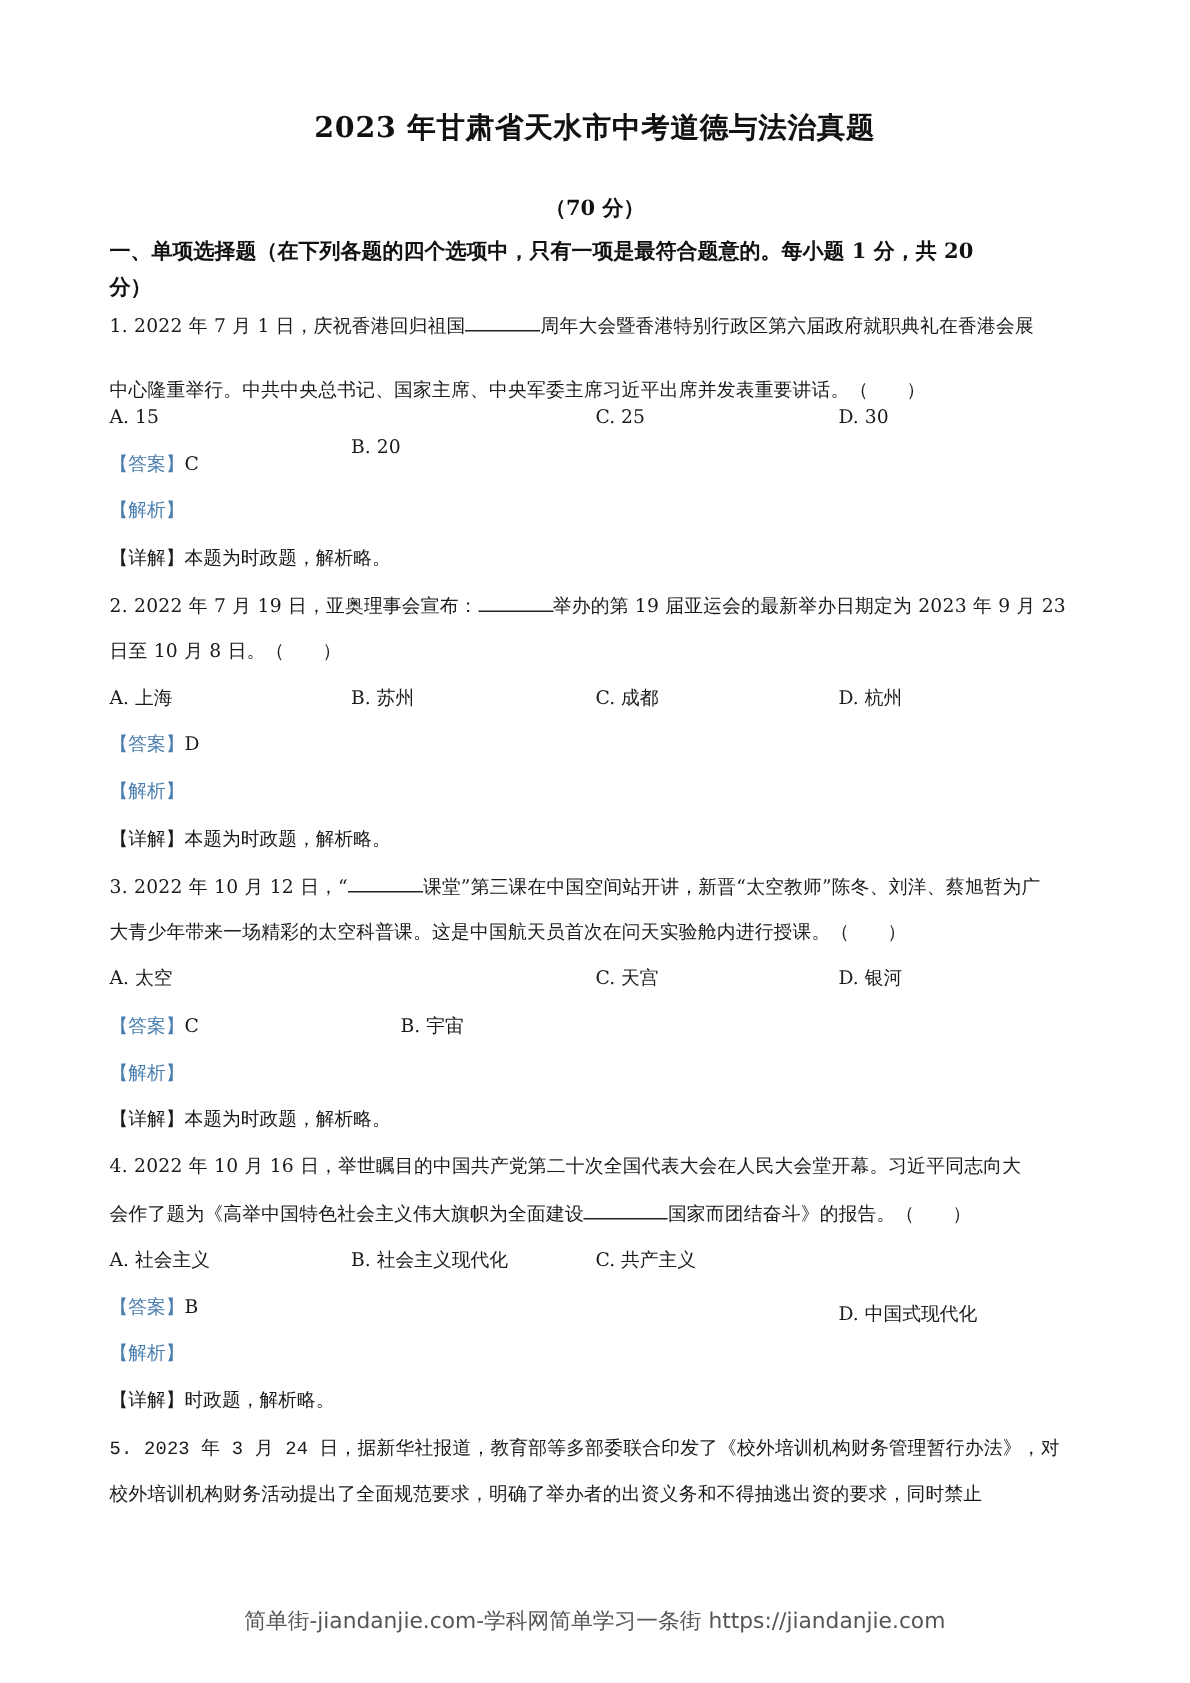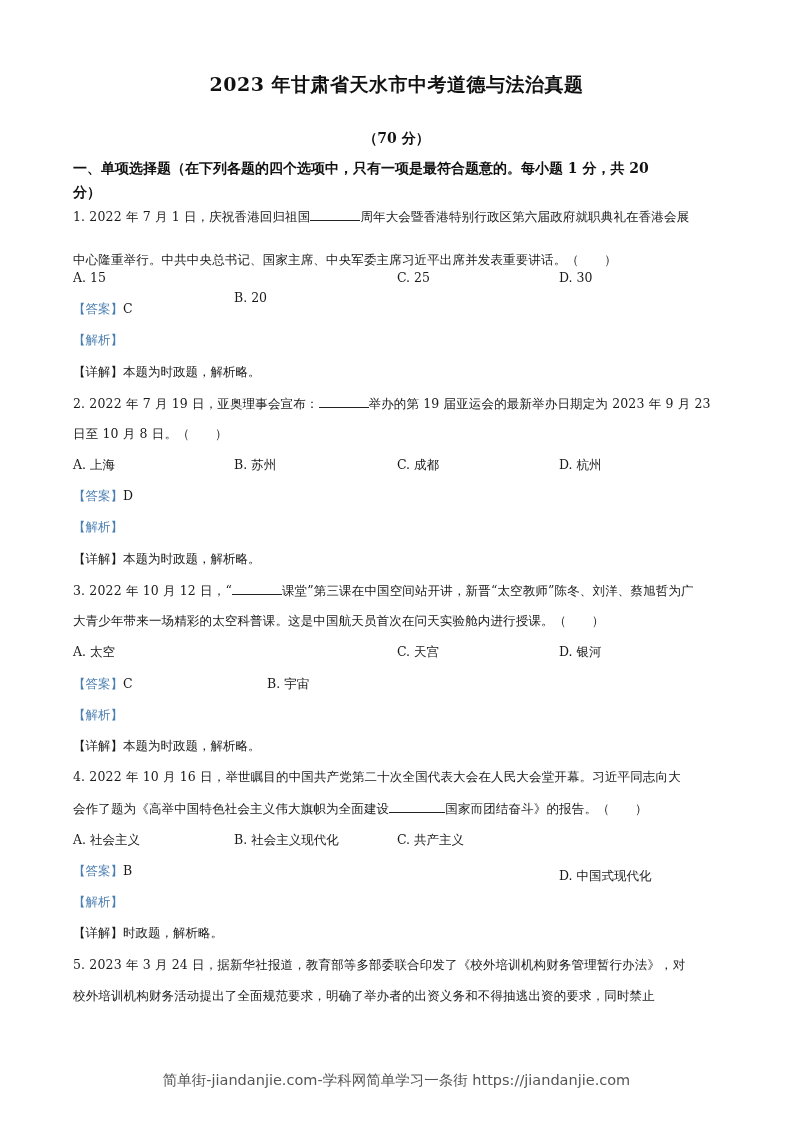"5. 2023 年 3 月" div.q-line { font-family: none -> Liberation Mono, monospace }
